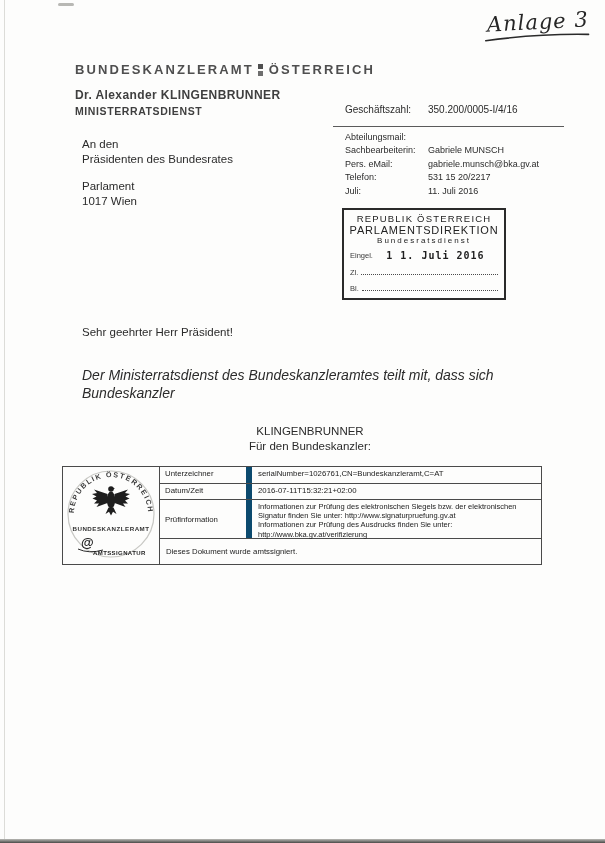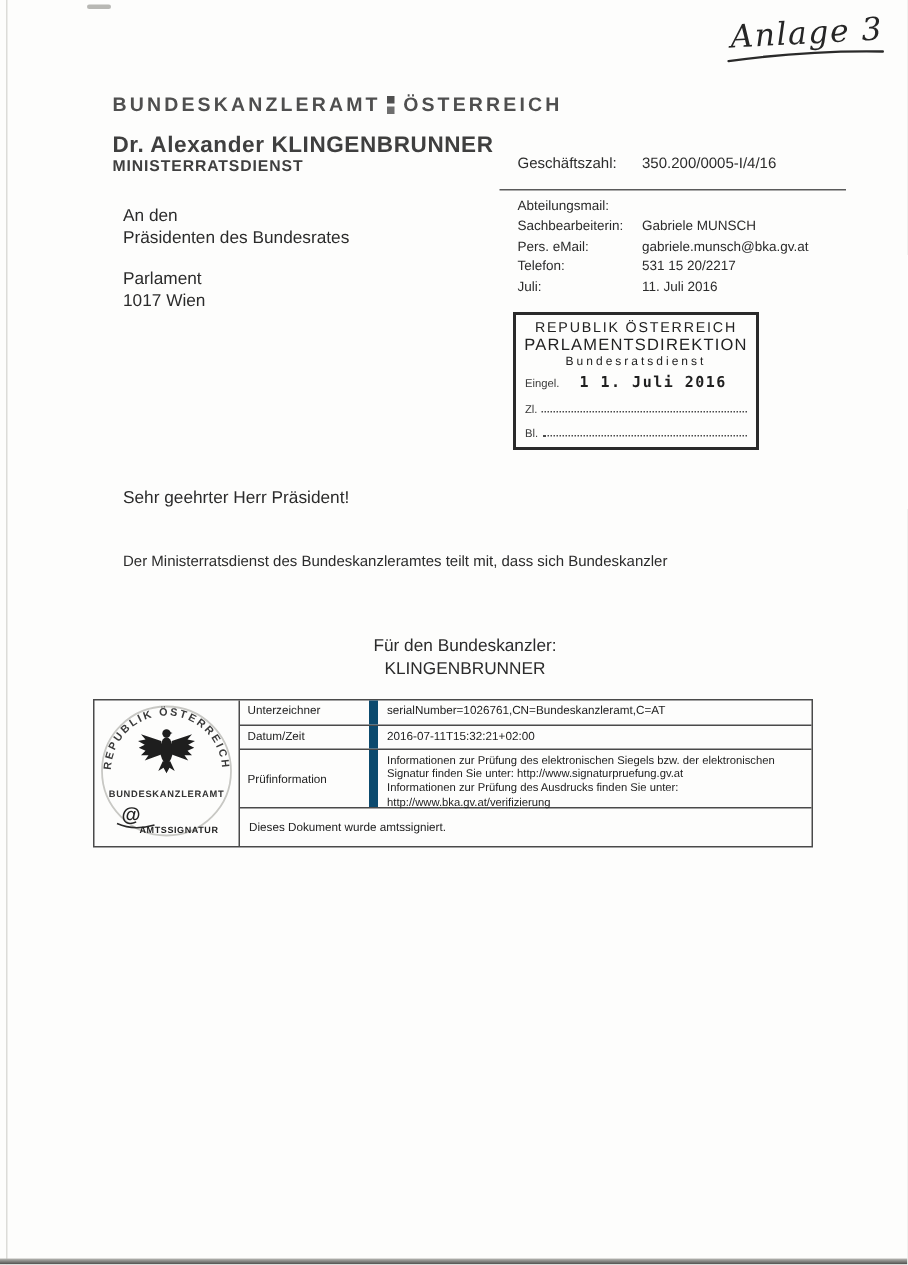"Dr. Alexander KLINGENBRUNNER" .author { font-size: 15px -> 12px }
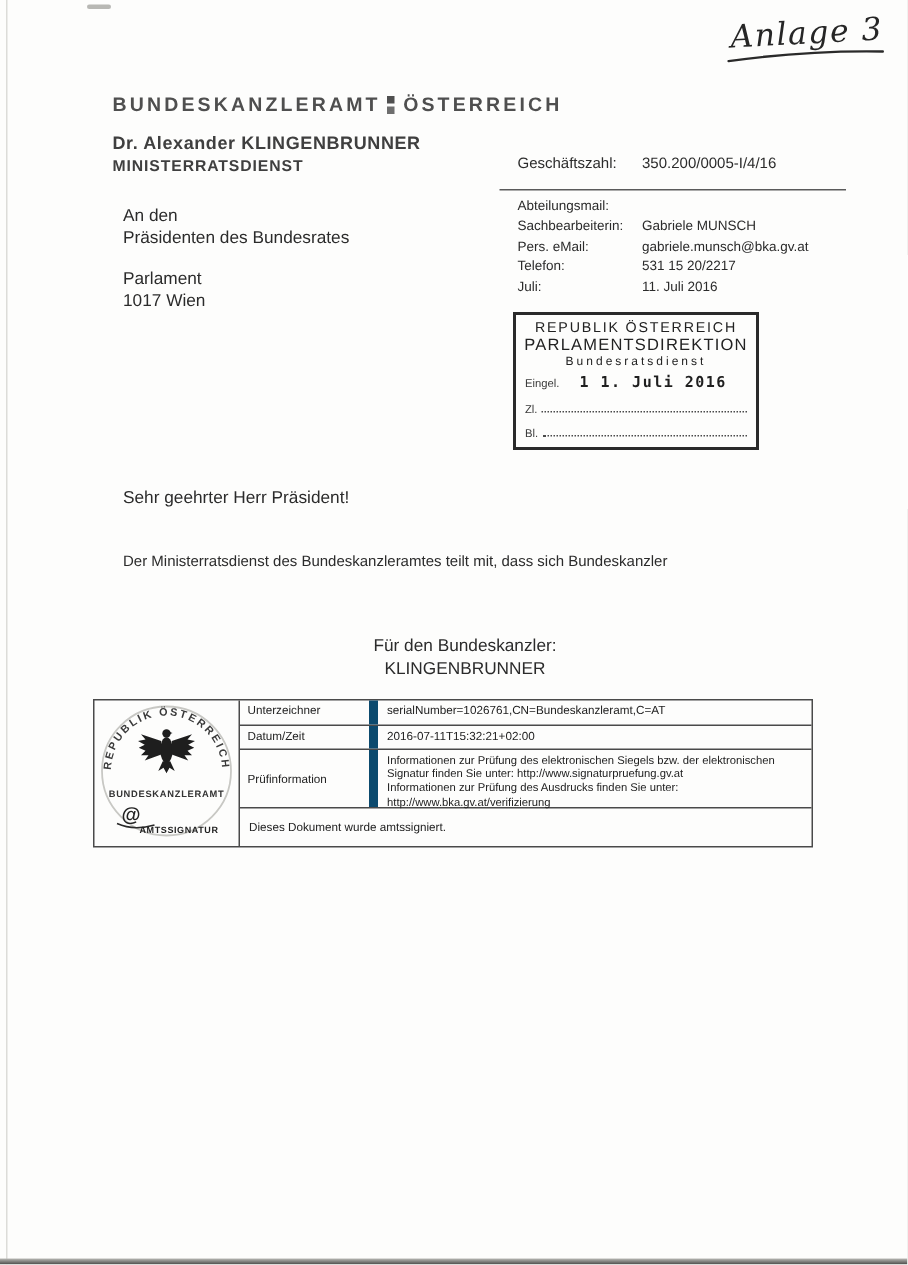"Der Ministerratsdienst des" .paragraph { font-size: 10px -> 14px; font-style: none -> italic }
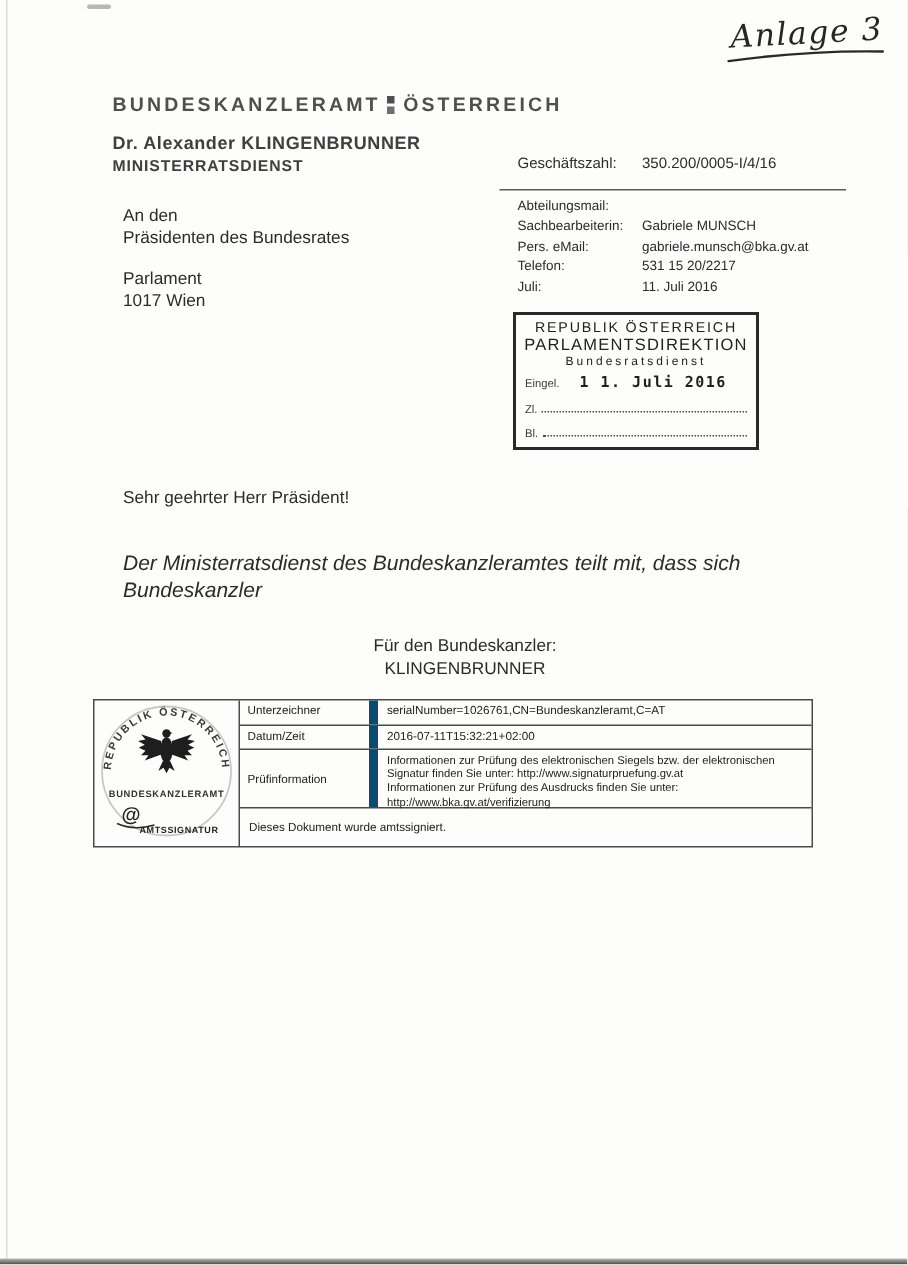"Für den Bundeskanzler:" div { order: before "KLINGENBRUNNER" -> after "KLINGENBRUNNER" }
